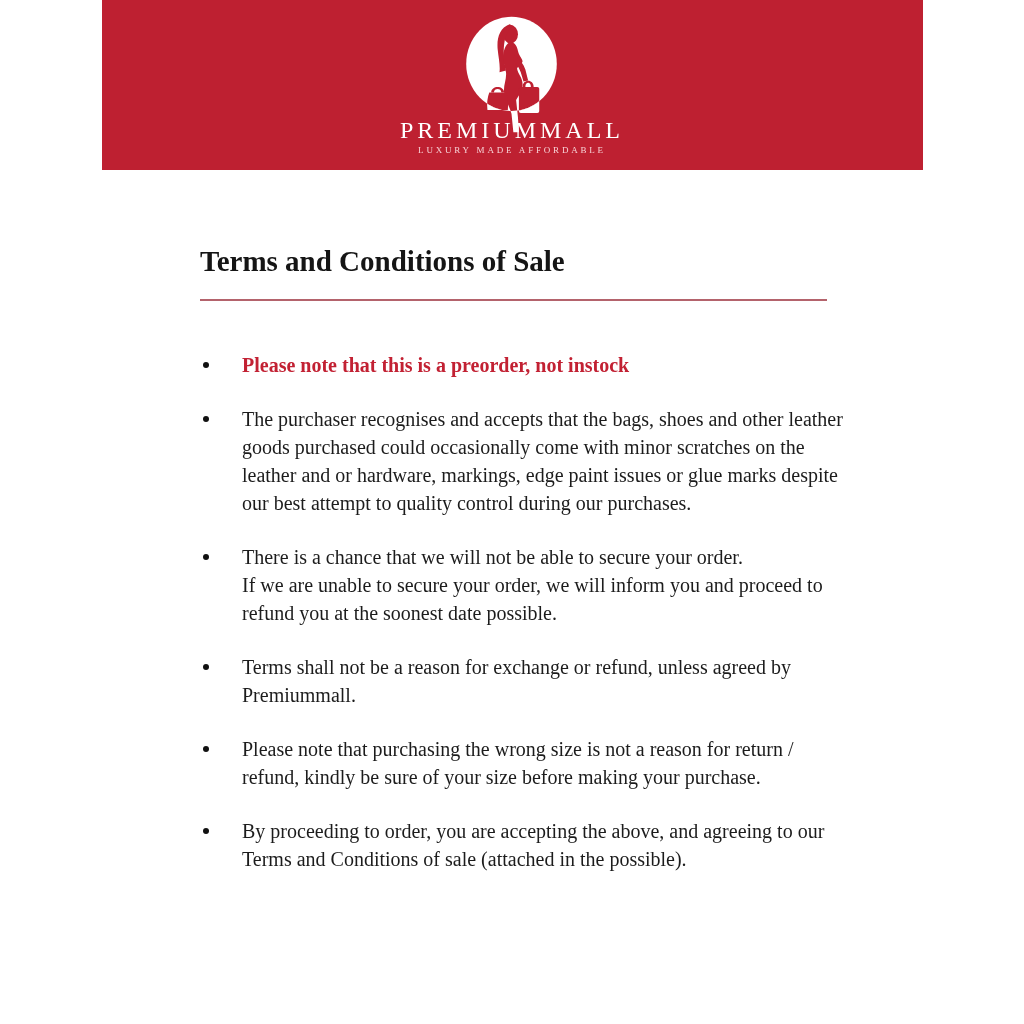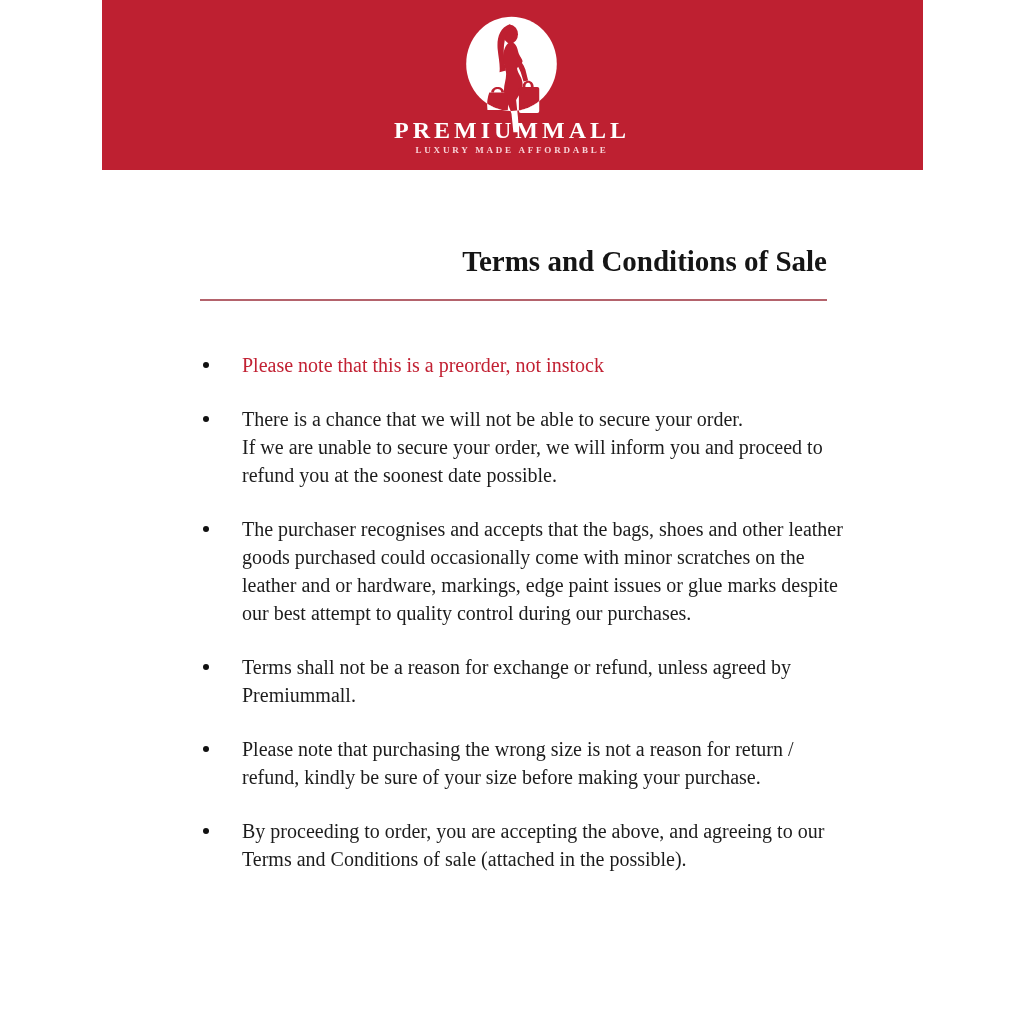"PREMIUMMALL" .logo { font-weight: bold -> none }
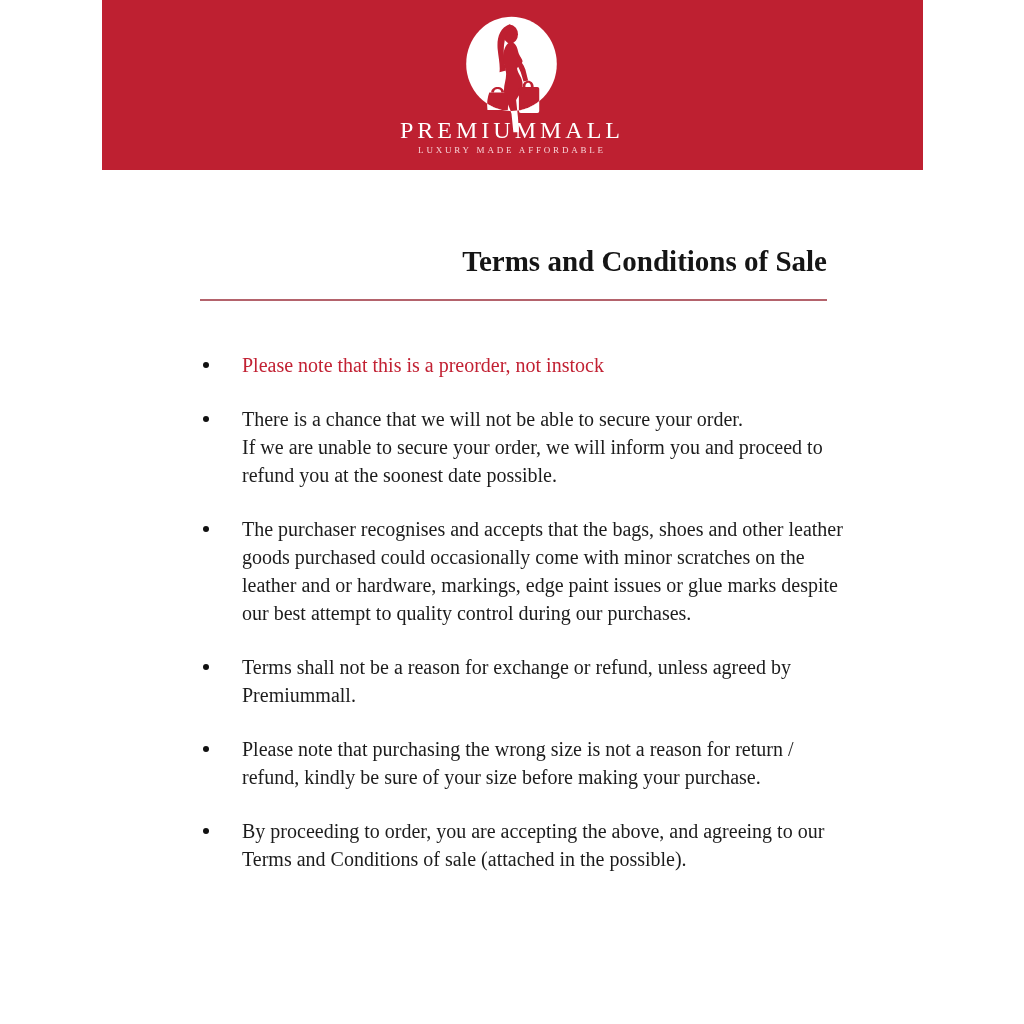"Terms and Conditions of Sale" h1.doc-title { text-align: right -> left }
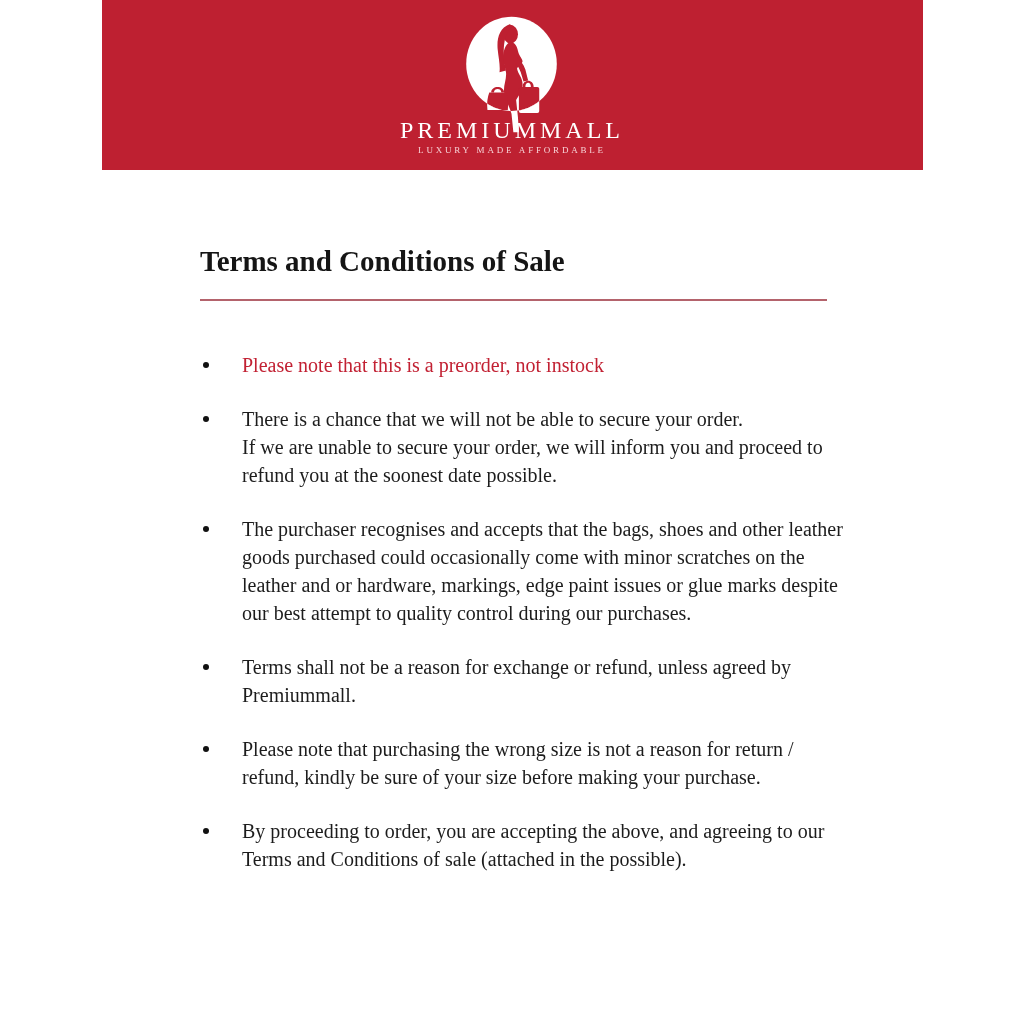"Please note that this is" .em { font-weight: 400 -> 700 }
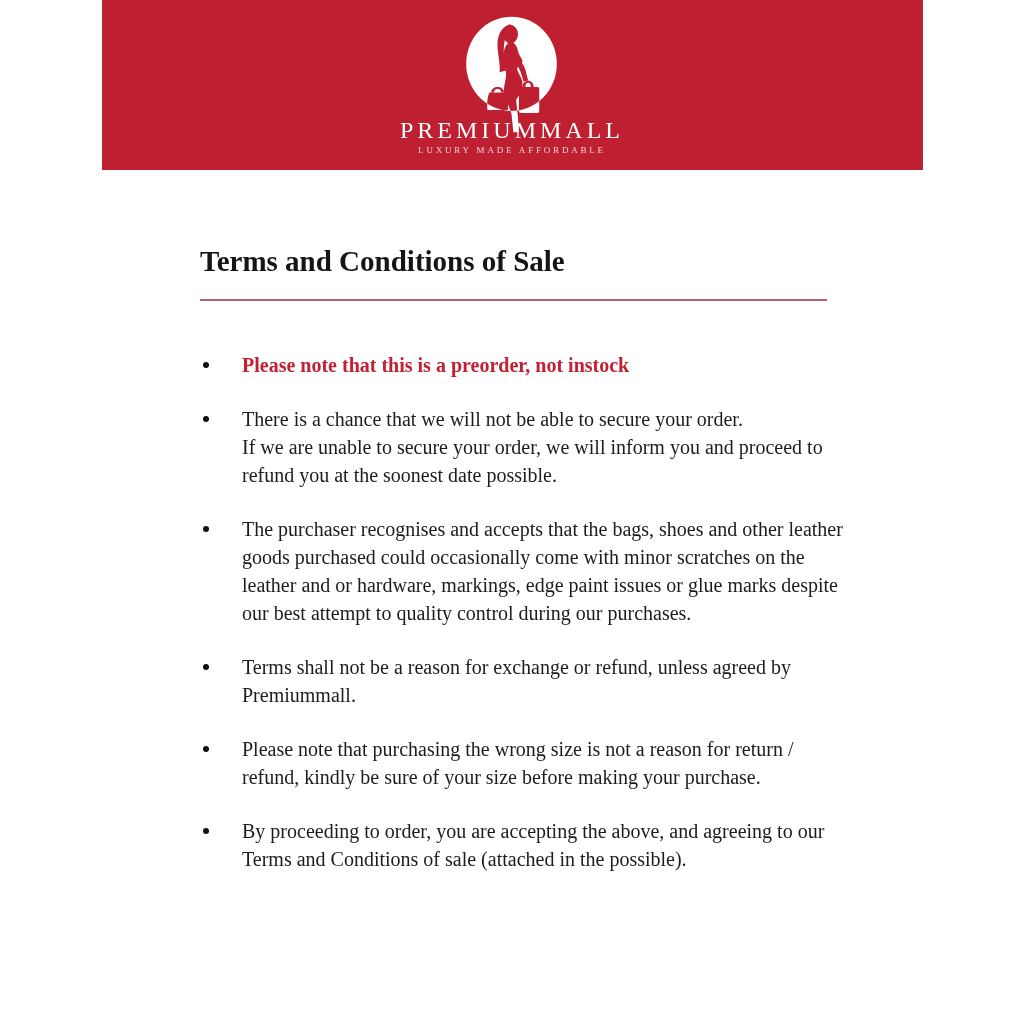"There is a chance that" li { order: before "The purchaser recognises and accepts" -> after "The purchaser recognises and accepts" }
